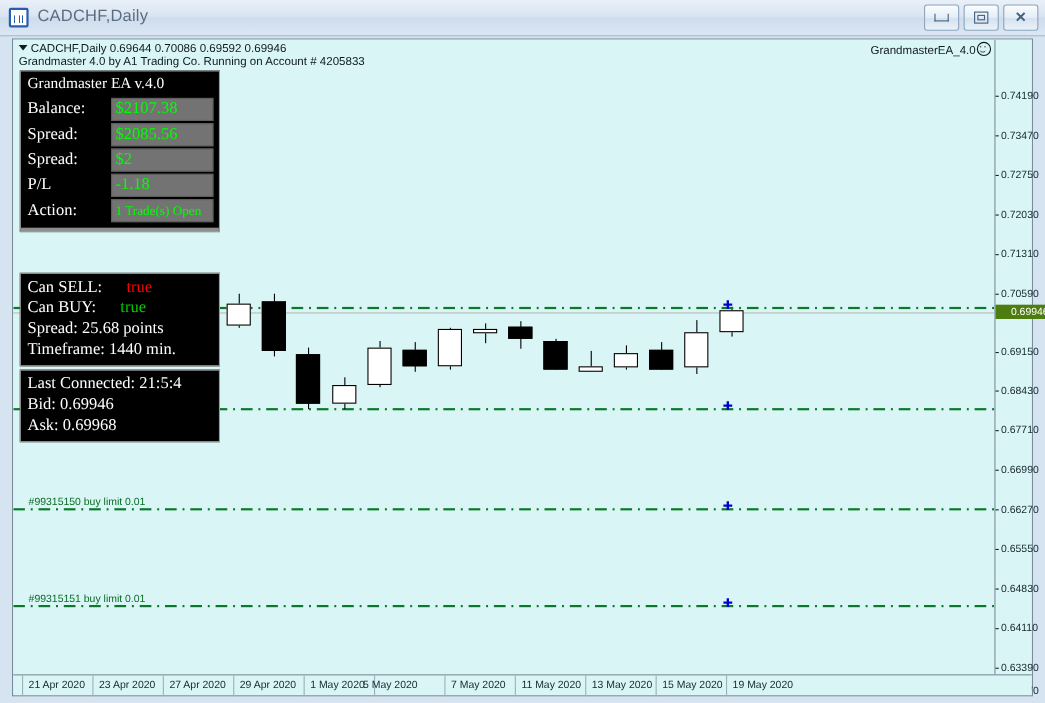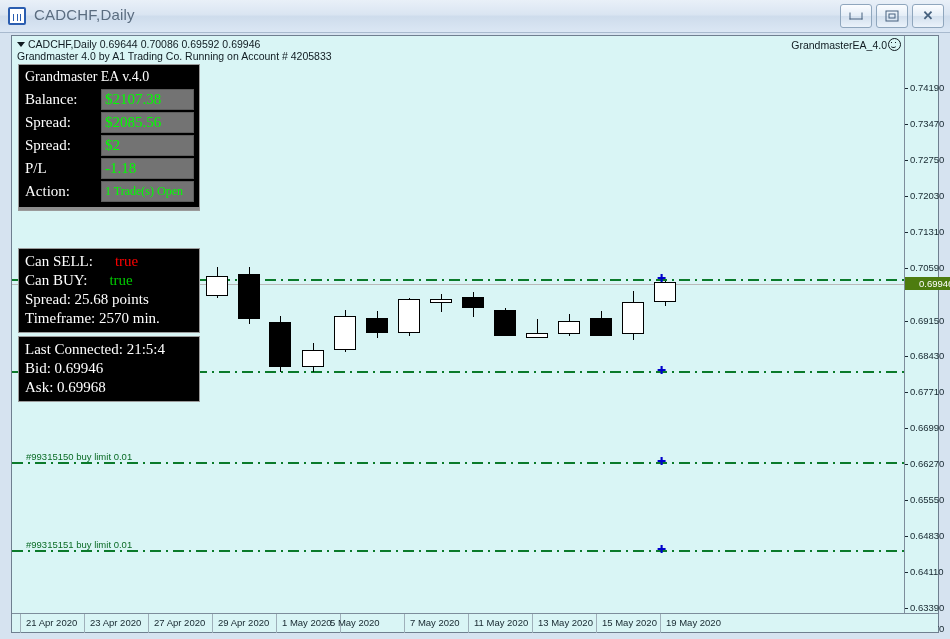"Timeframe: 2570 min." div.ea-line { text: 2570 -> 1440 }
